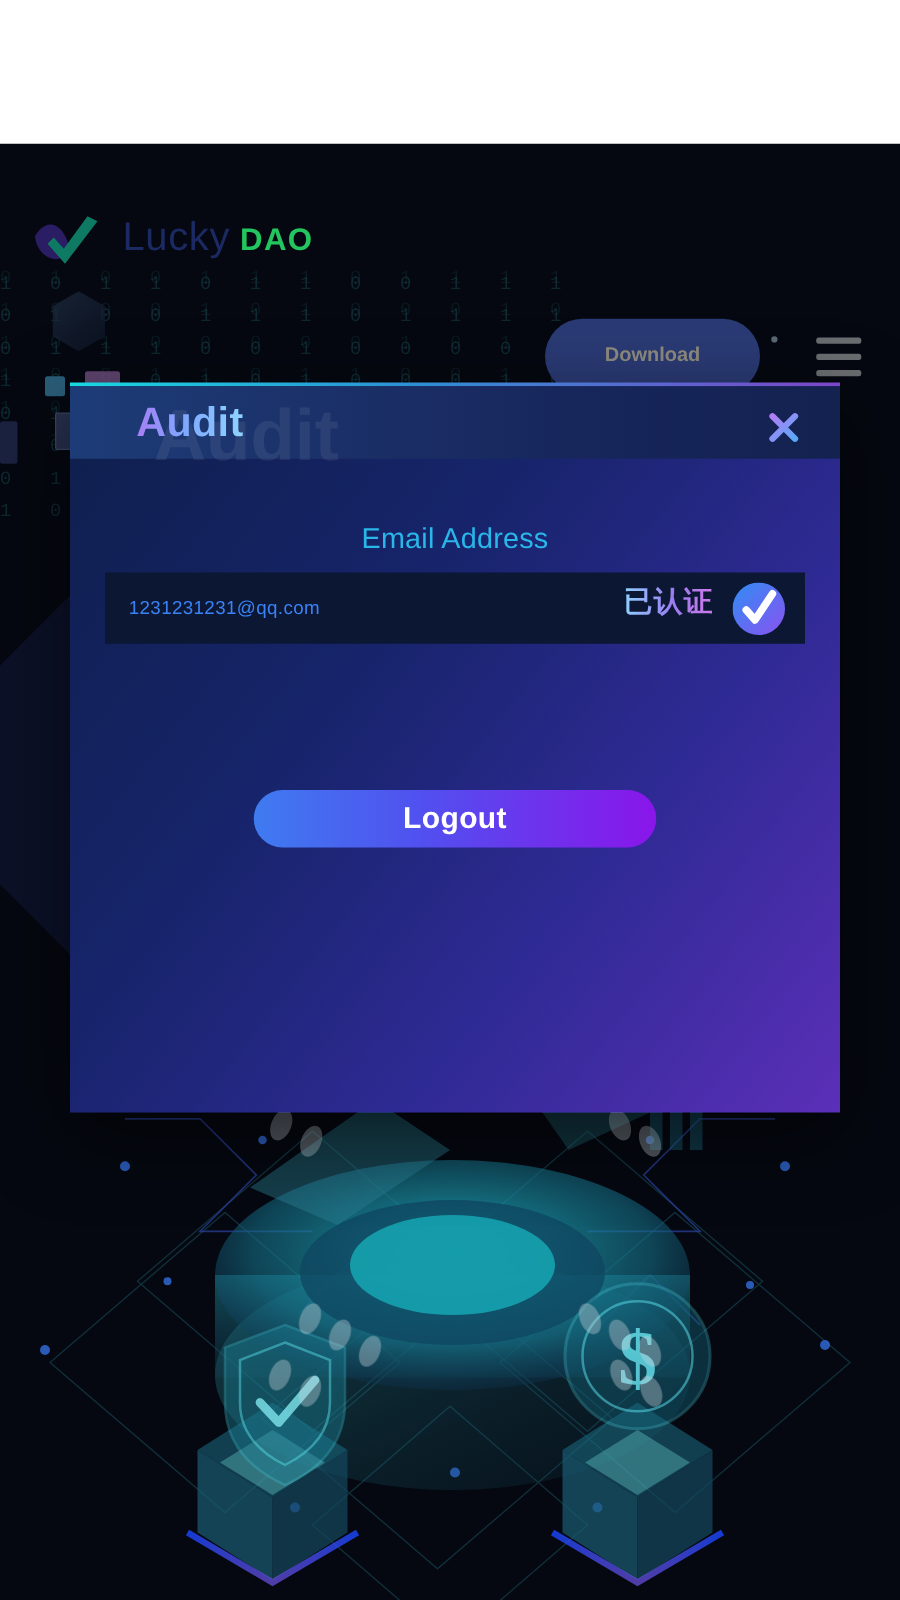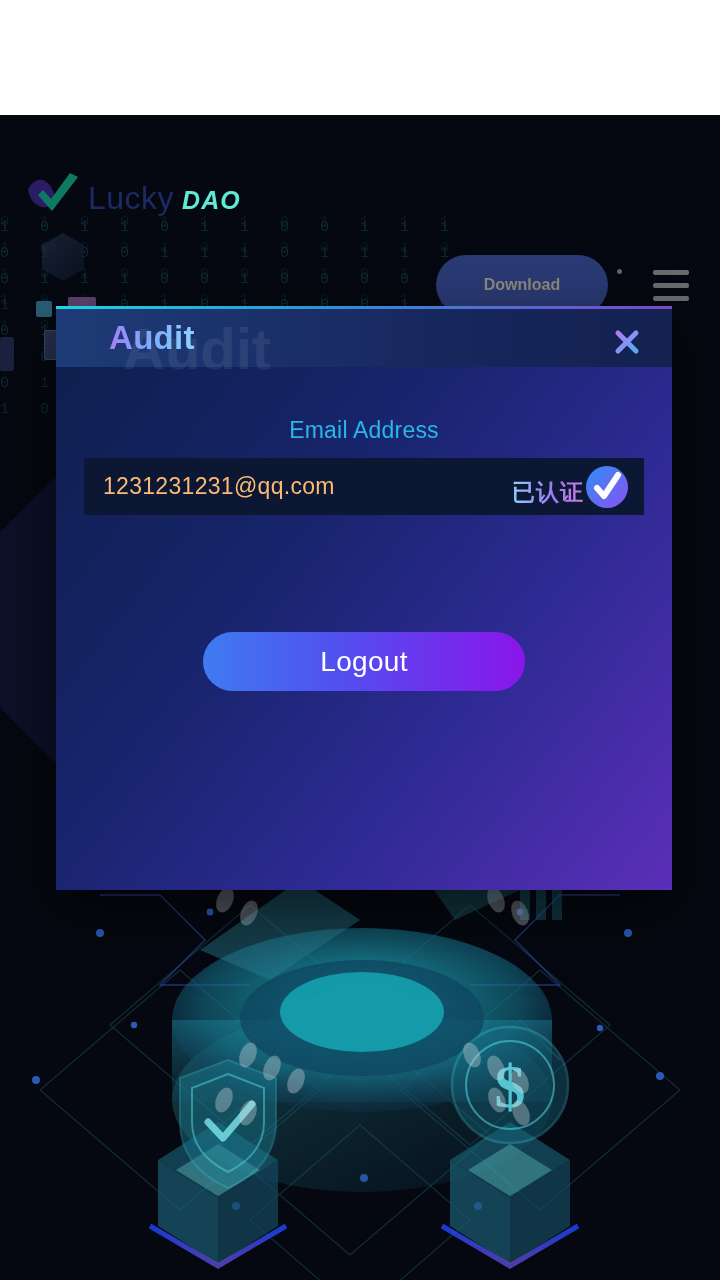"Lucky" .brand { align-items: flex-end -> flex-start; gap: 4px -> 14px }
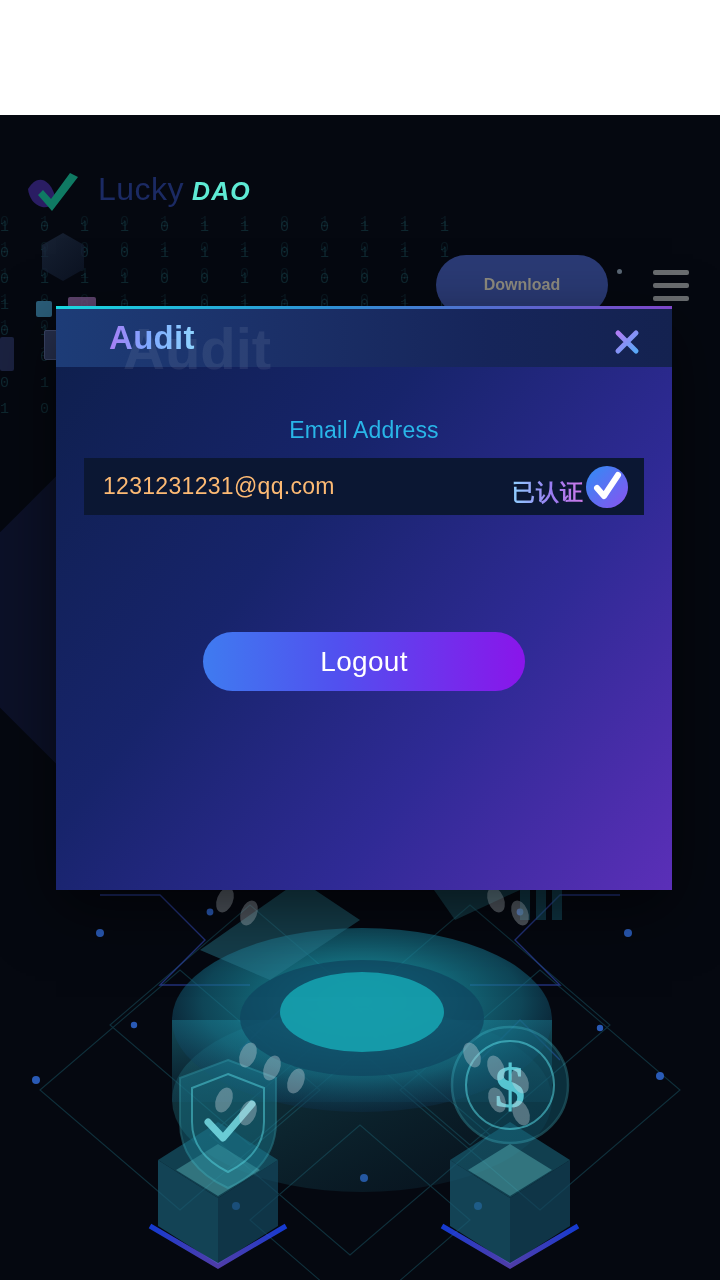"DAO" .brand-dao { color: #5eead4 -> #22c55e; font-style: italic -> none }
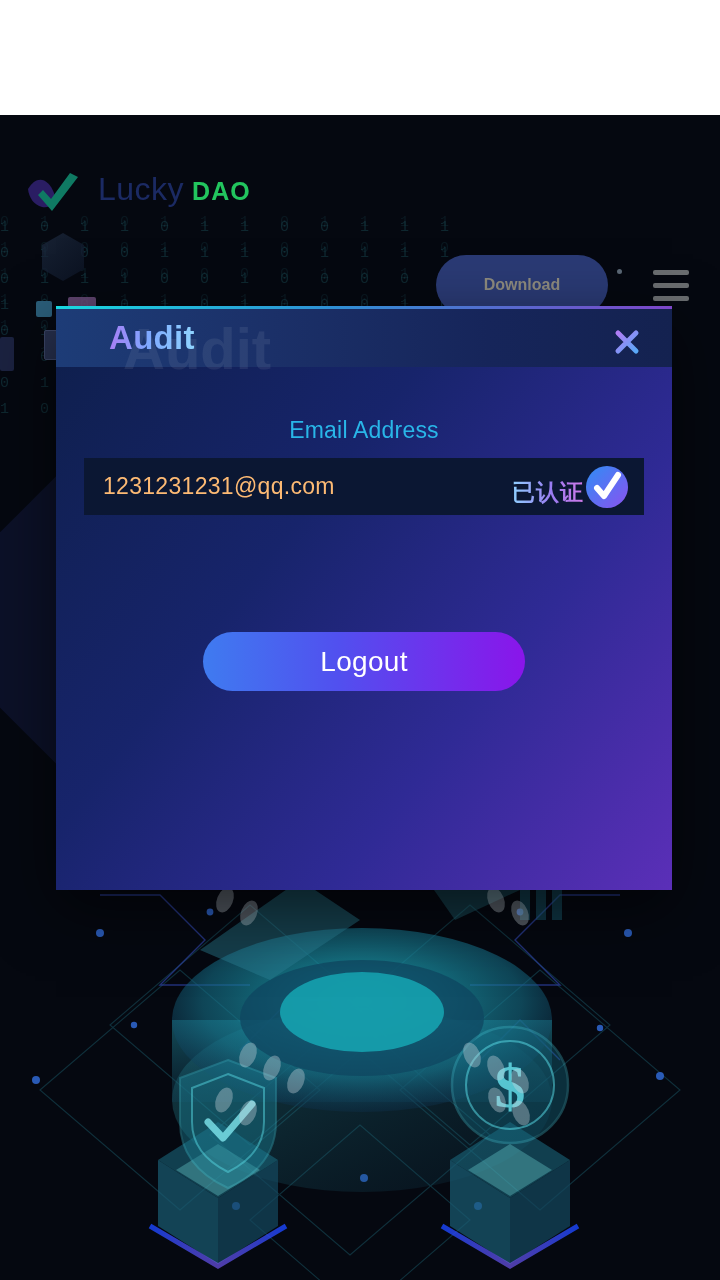"1231231231@qq.com" .field-value { color: #fdba74 -> #3b82f6; font-size: 23px -> 15px }
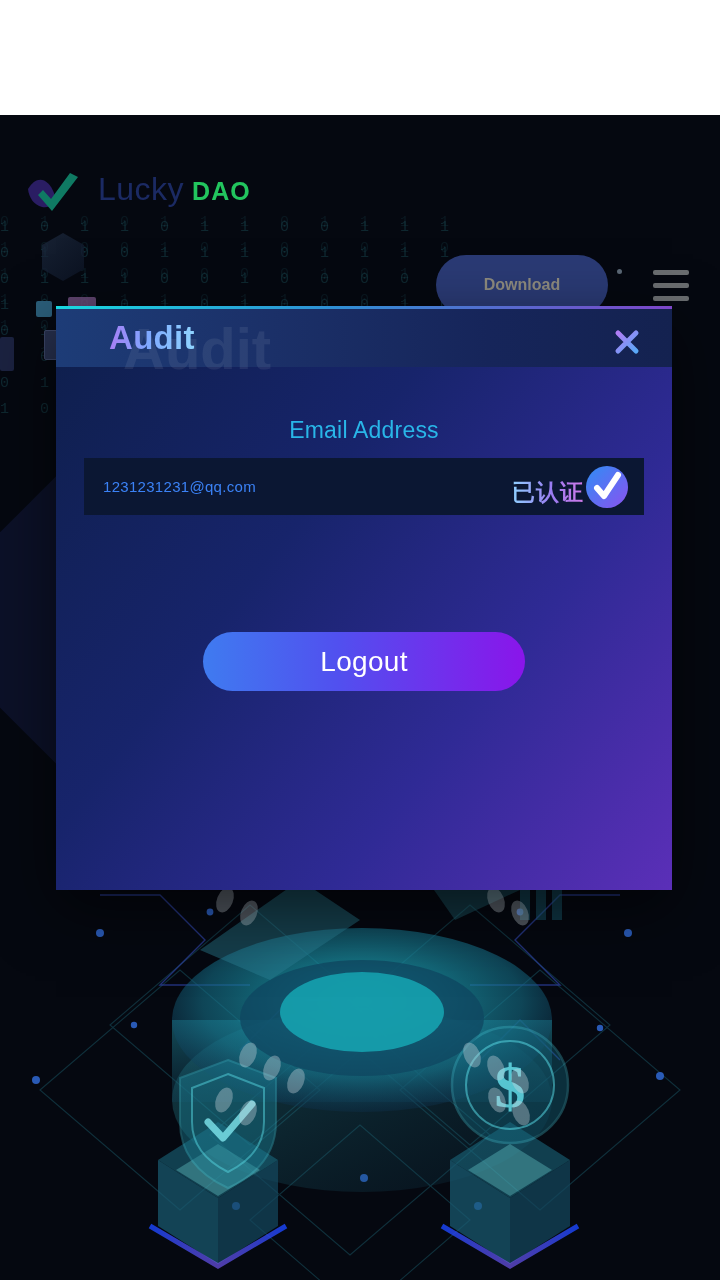"已认证" .verified { align-items: flex-end -> flex-start; gap: 2px -> 15px }
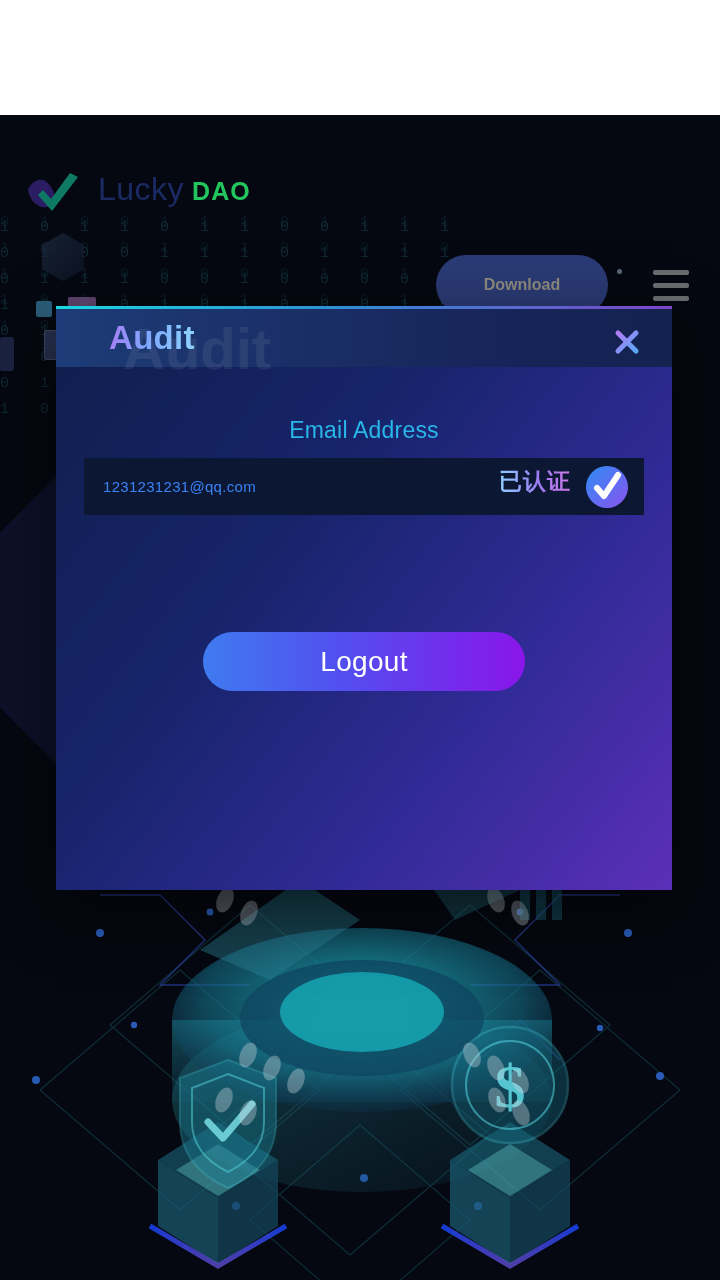"Logout" .logout-btn { font-size: 28px -> 24px; font-weight: 400 -> 700; height: 59px -> 46px }
